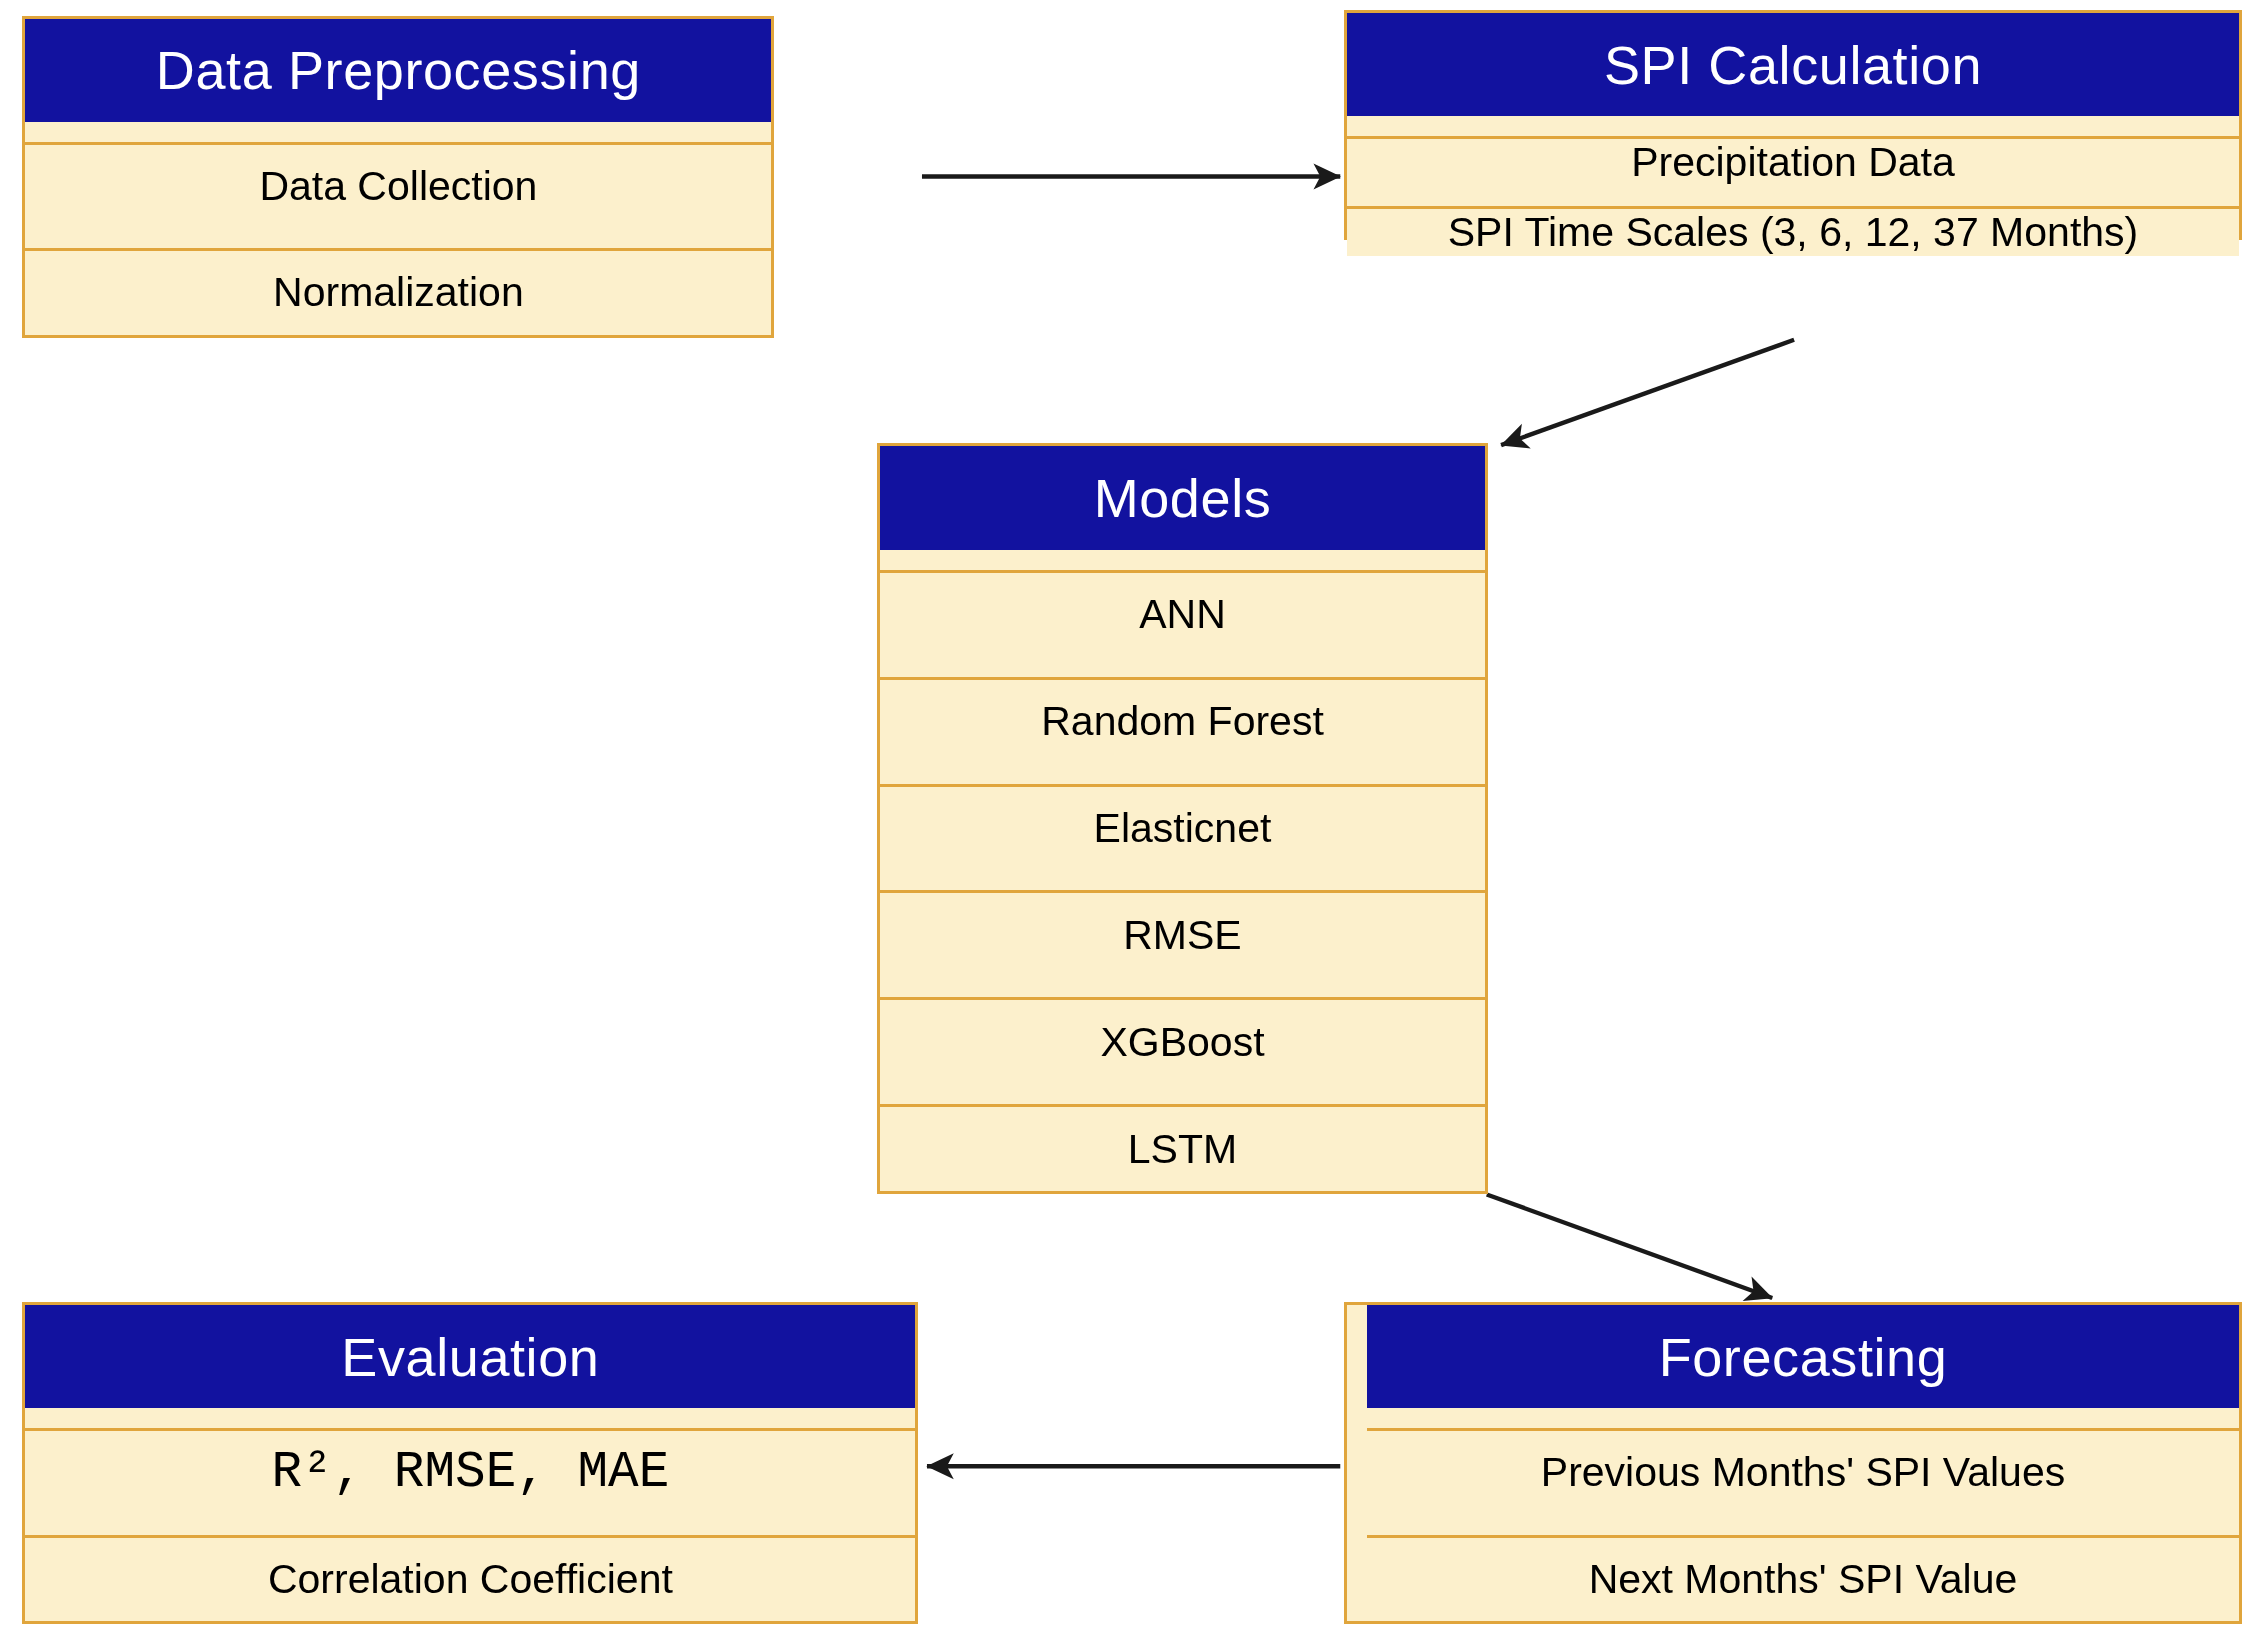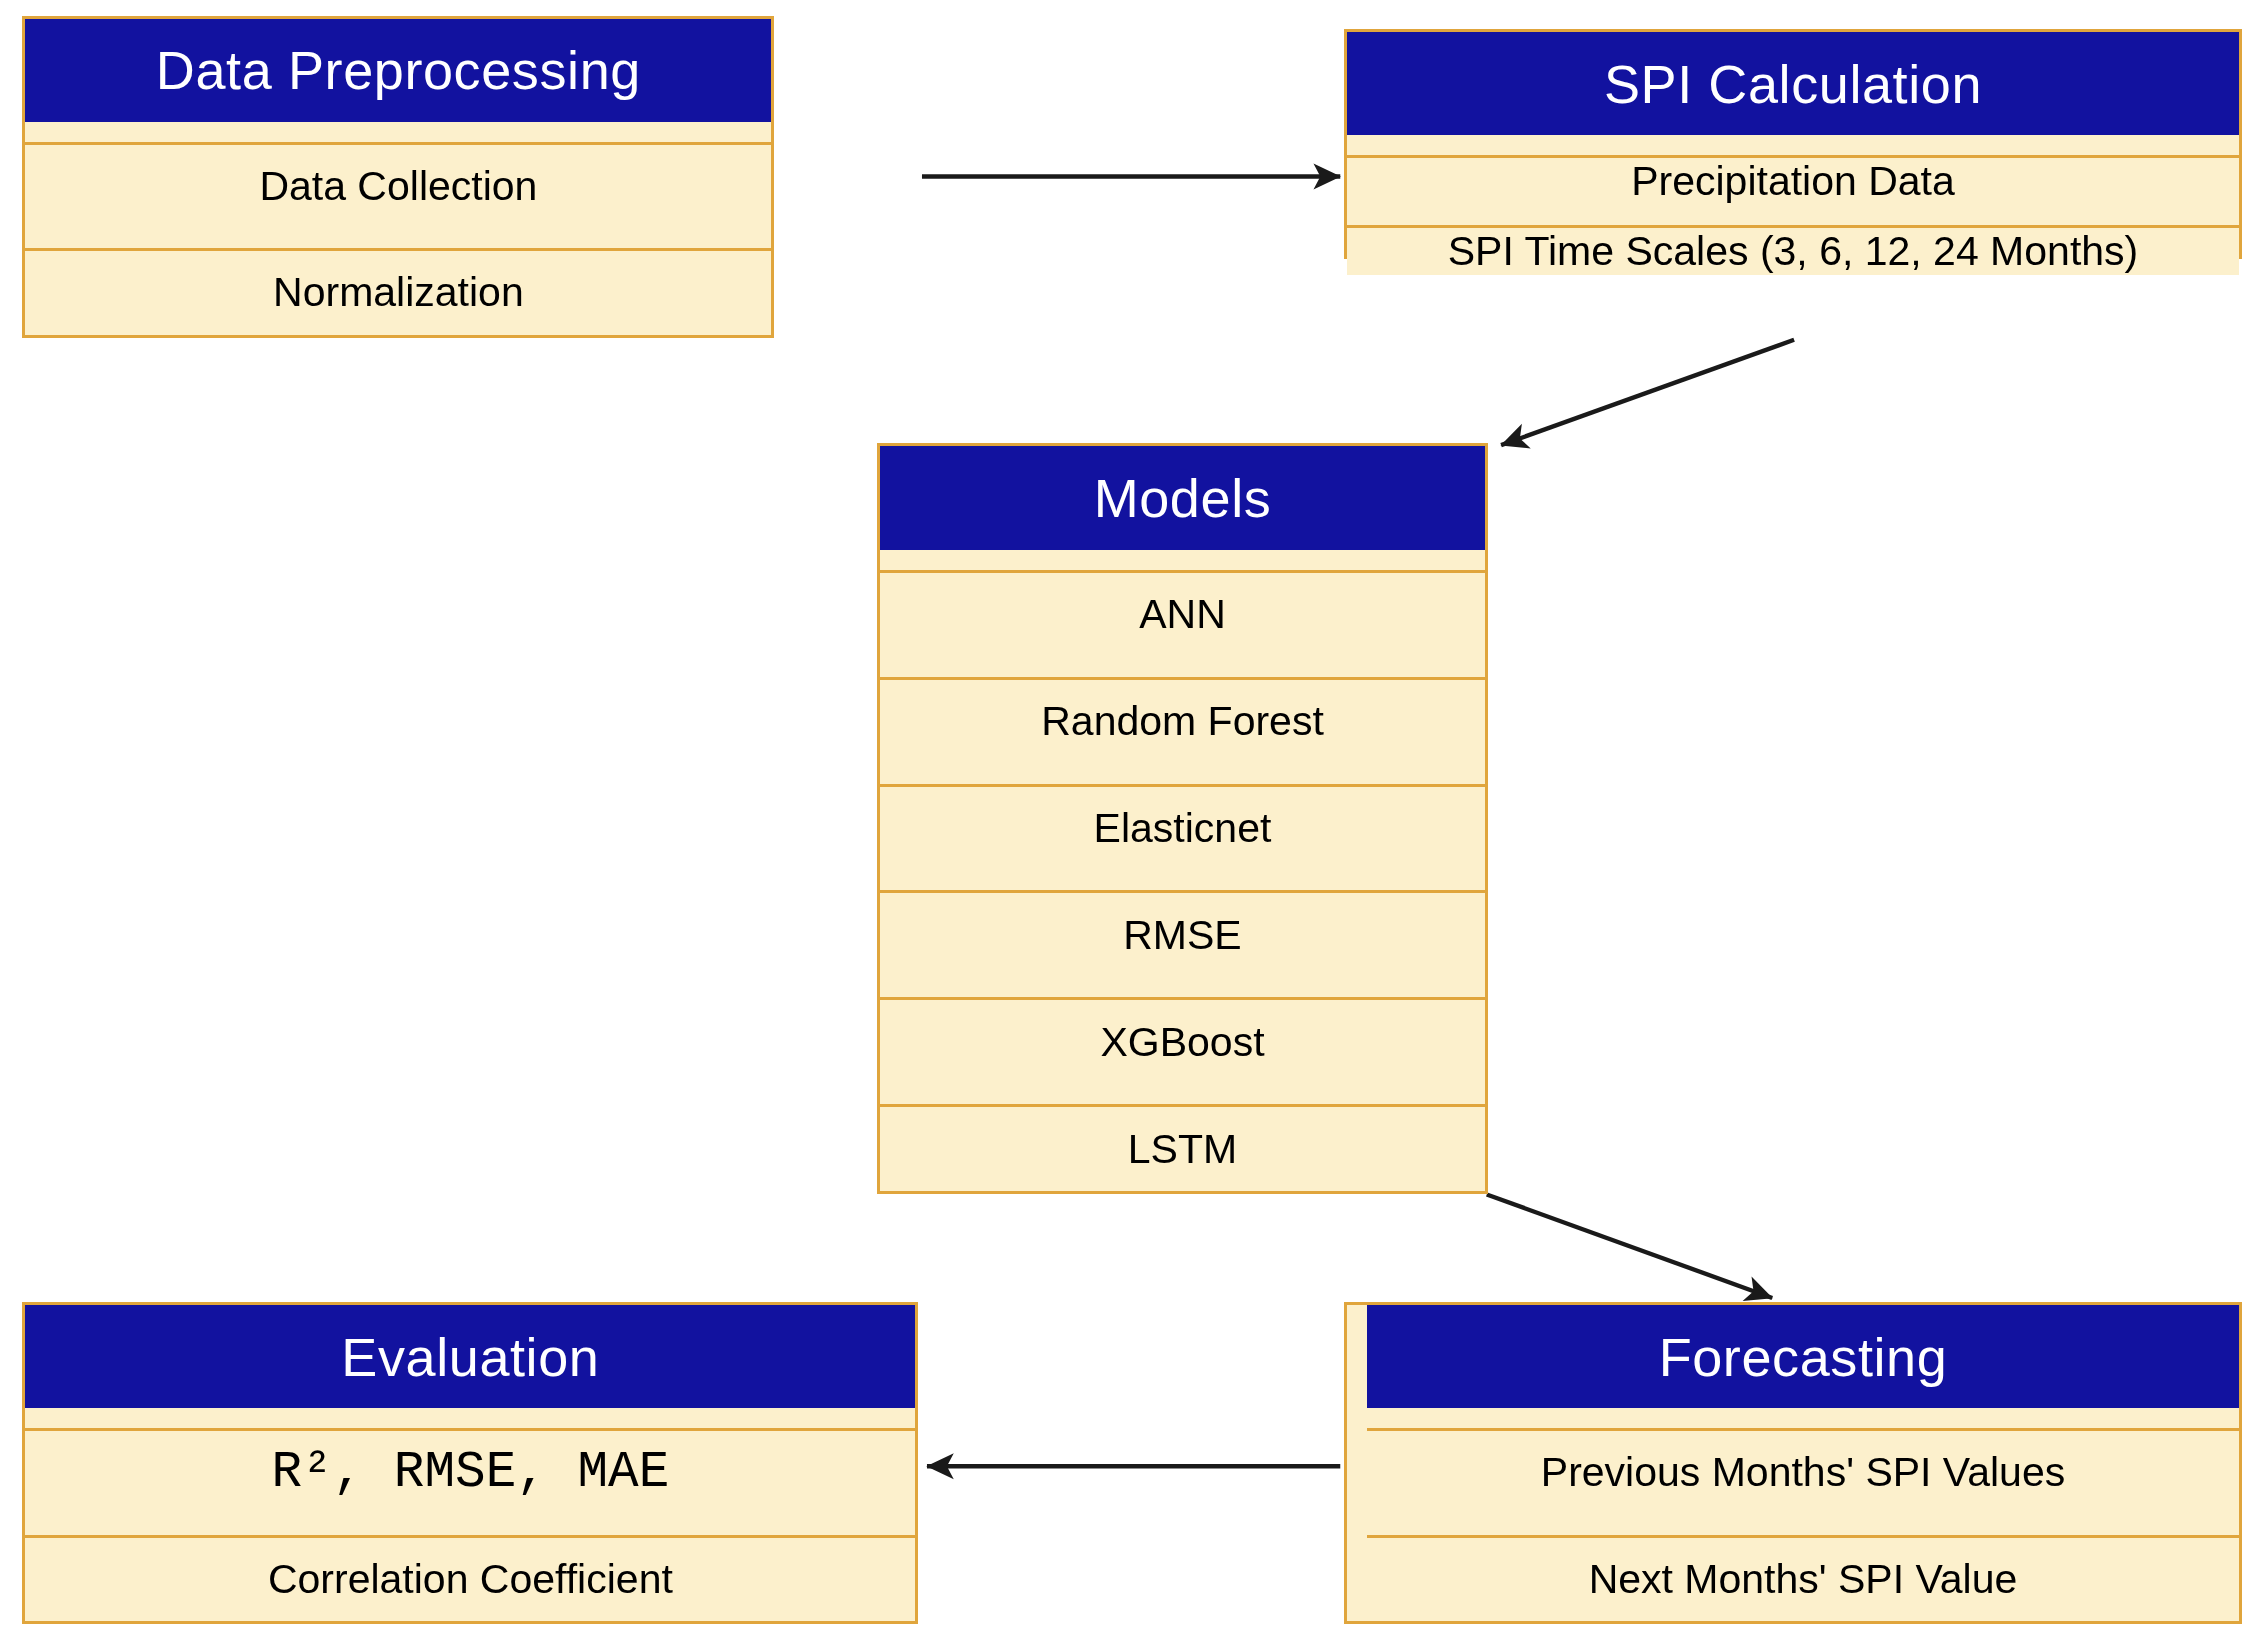"SPI Calculation" .box-spi-calculation { top: 29px -> 10px }
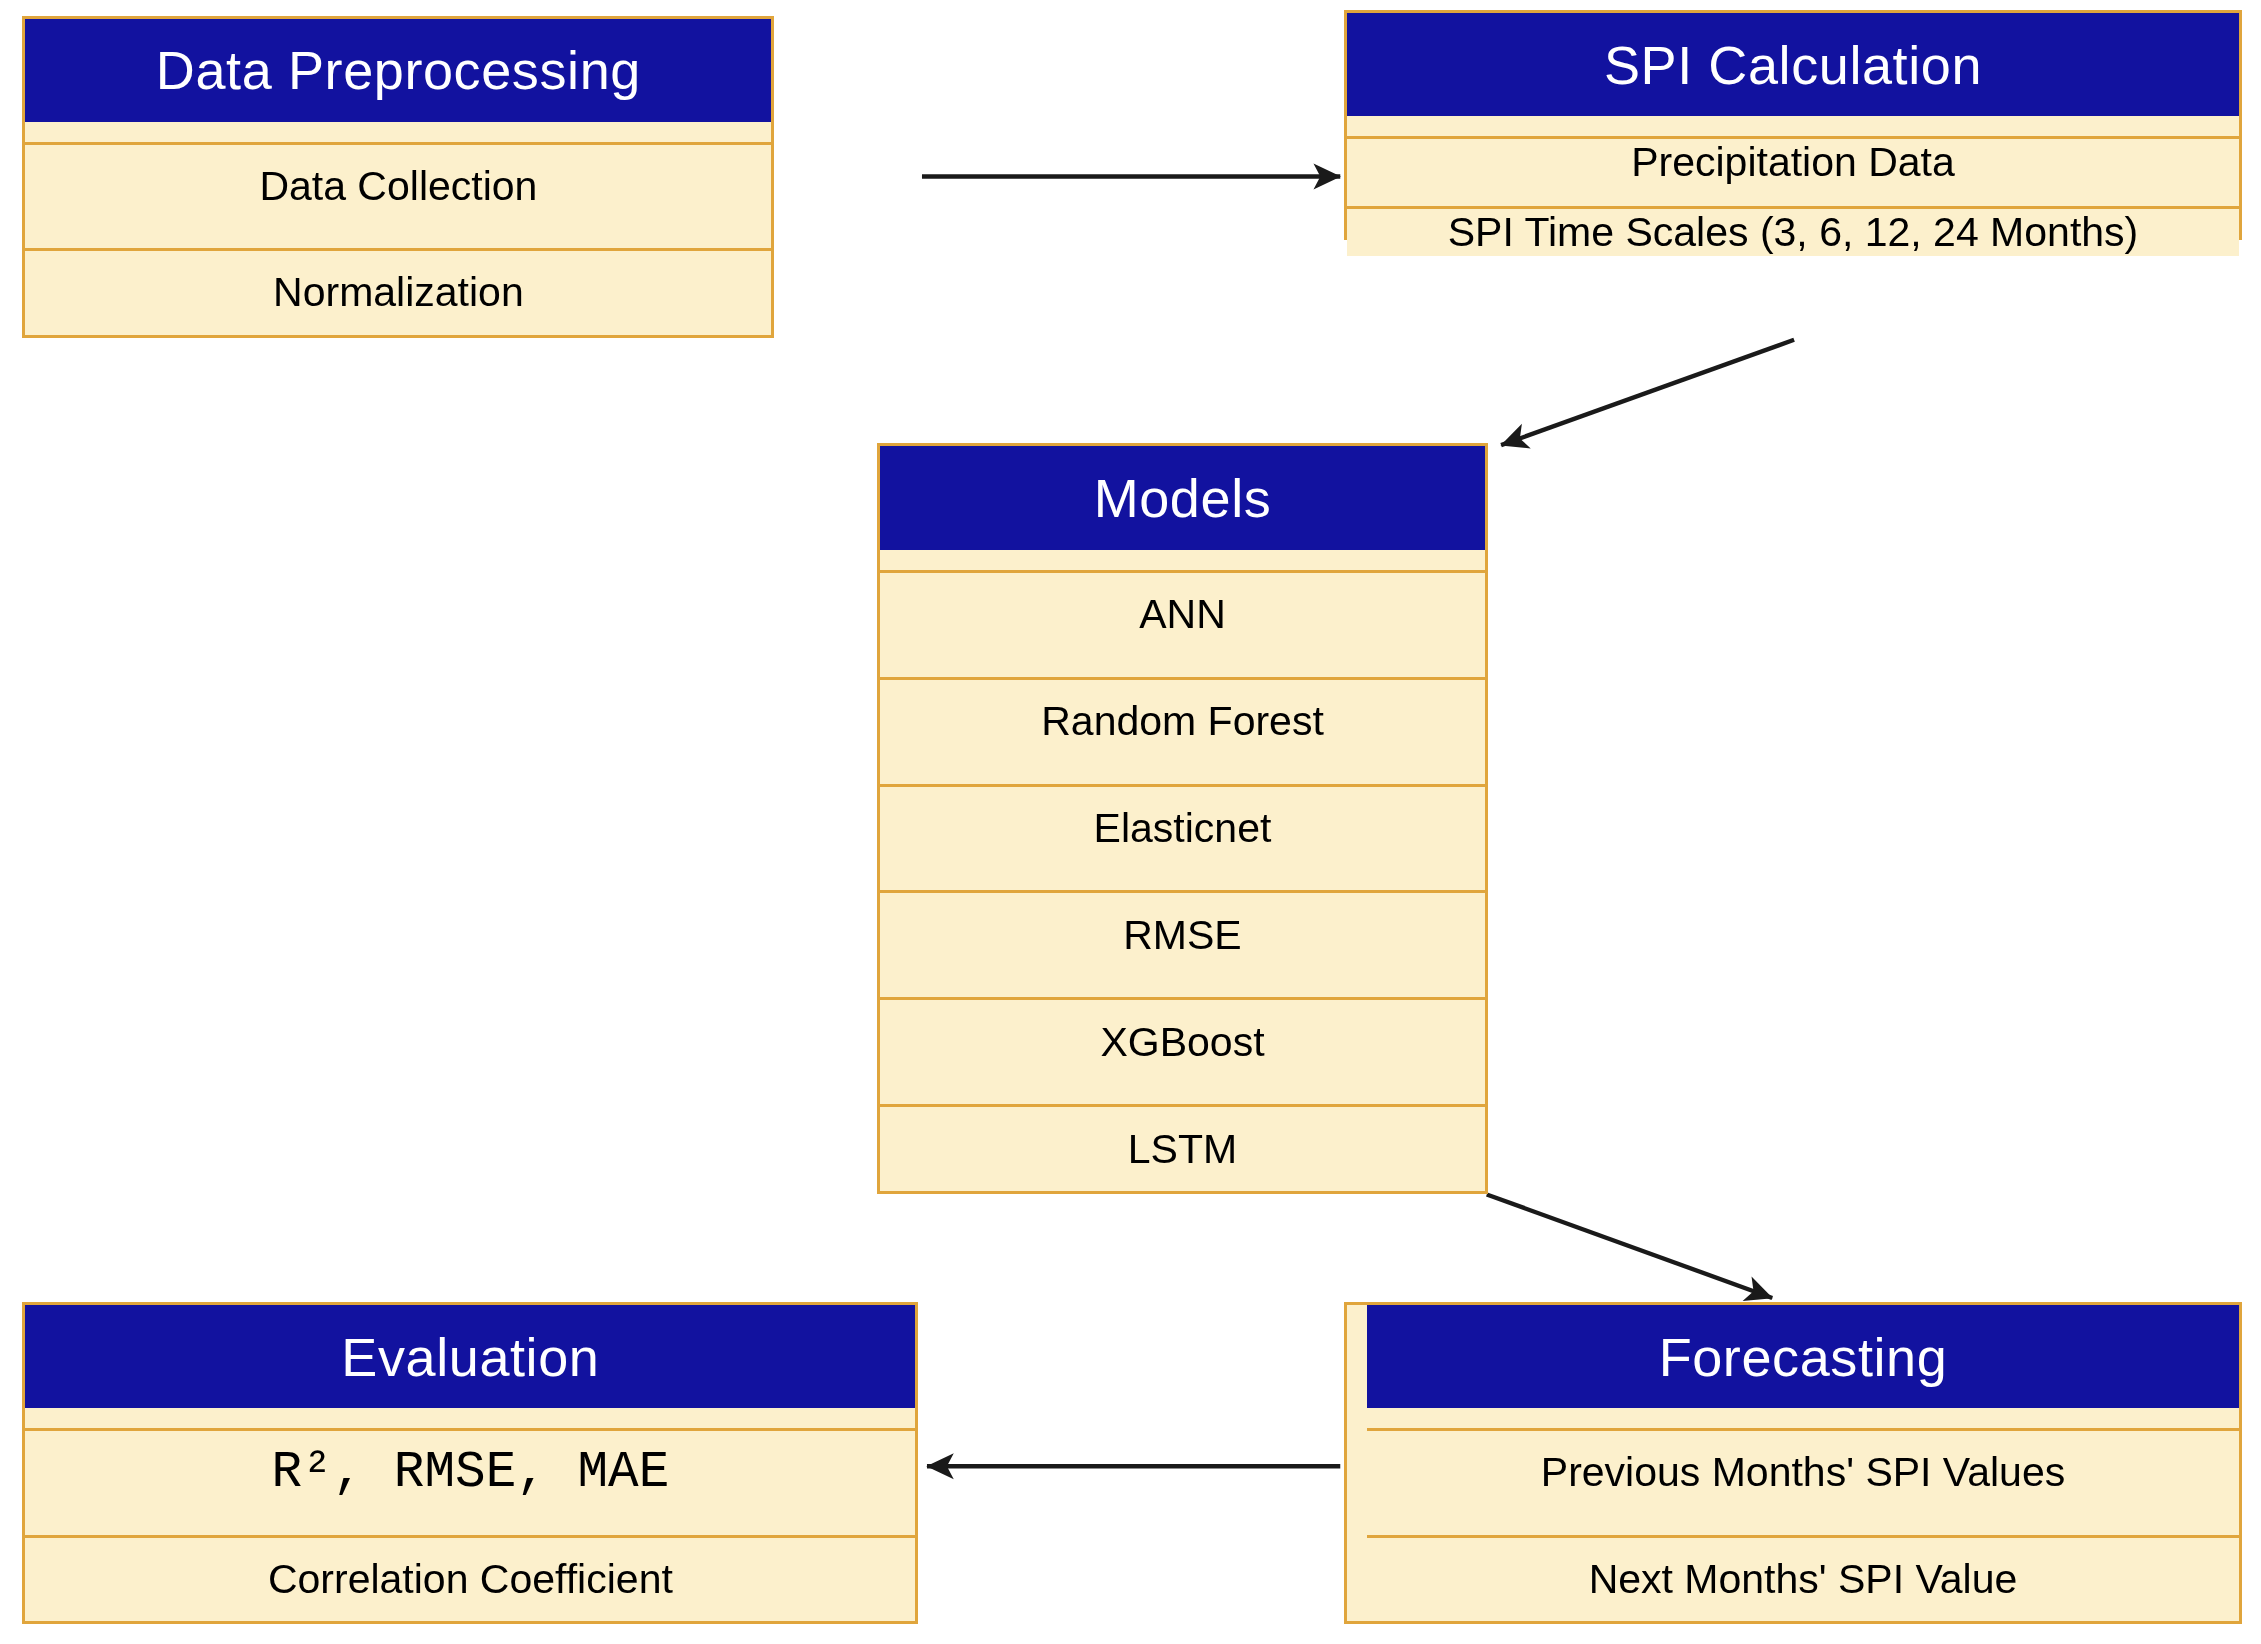"SPI Time Scales (3, 6," div.trow { text: 24 -> 37 }
